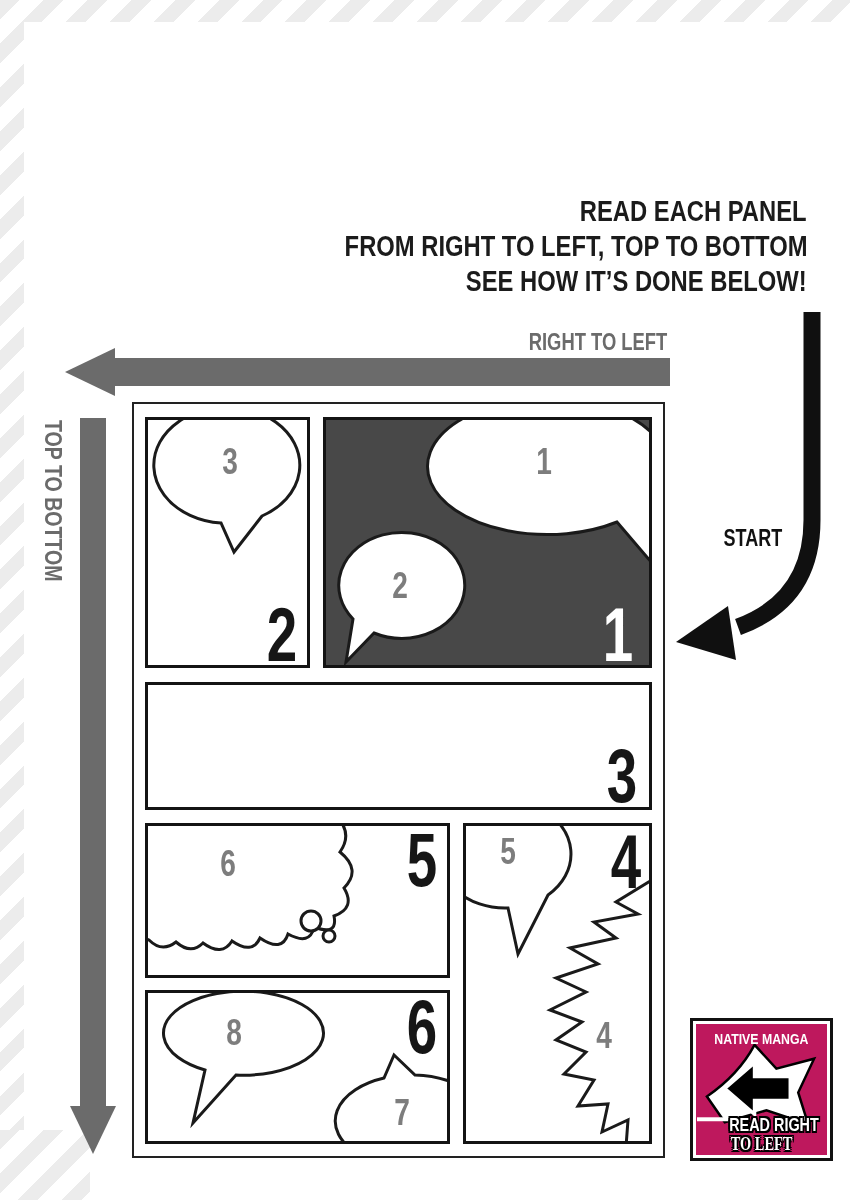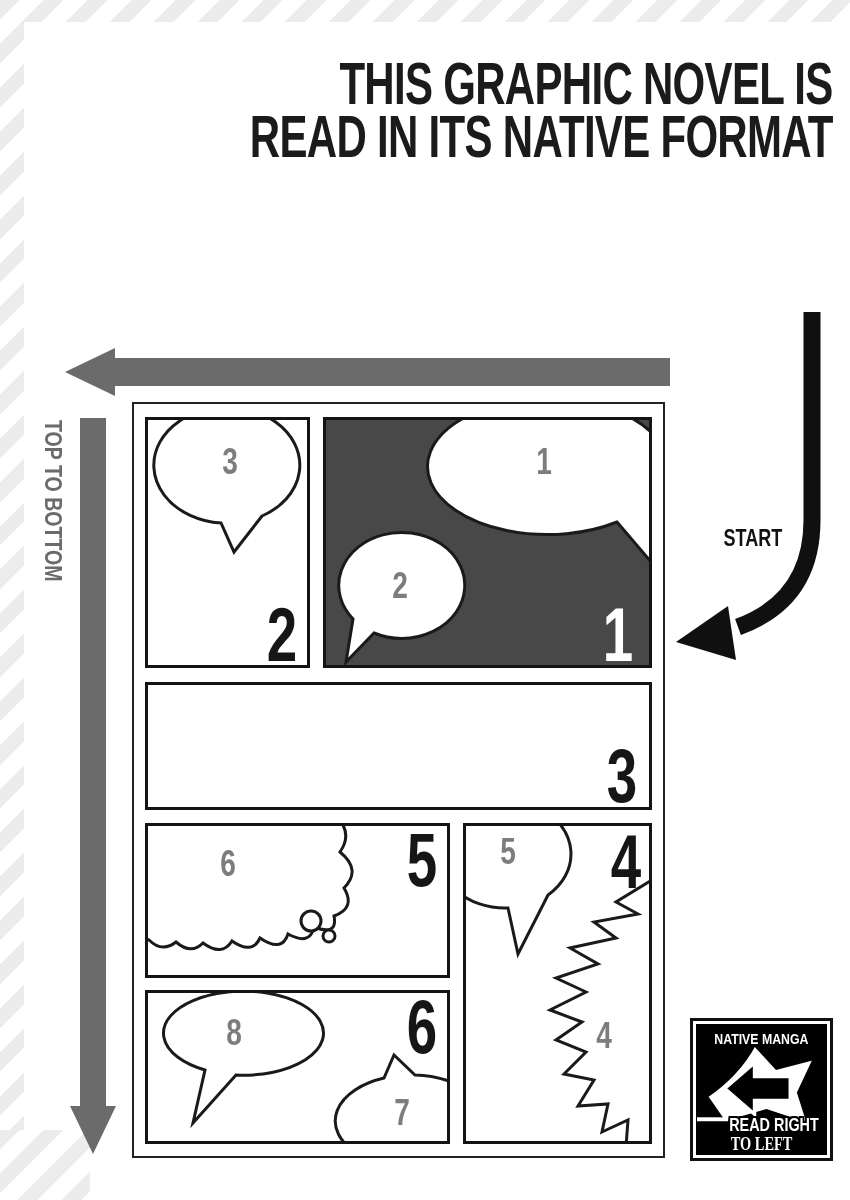"THIS GRAPHIC NOVEL IS" div.title { html: <div> <div><span>THIS GRAPHIC NOVEL IS</span></div> <div><span>READ IN ITS NATIVE FORMAT</span></div> </div> -> none }
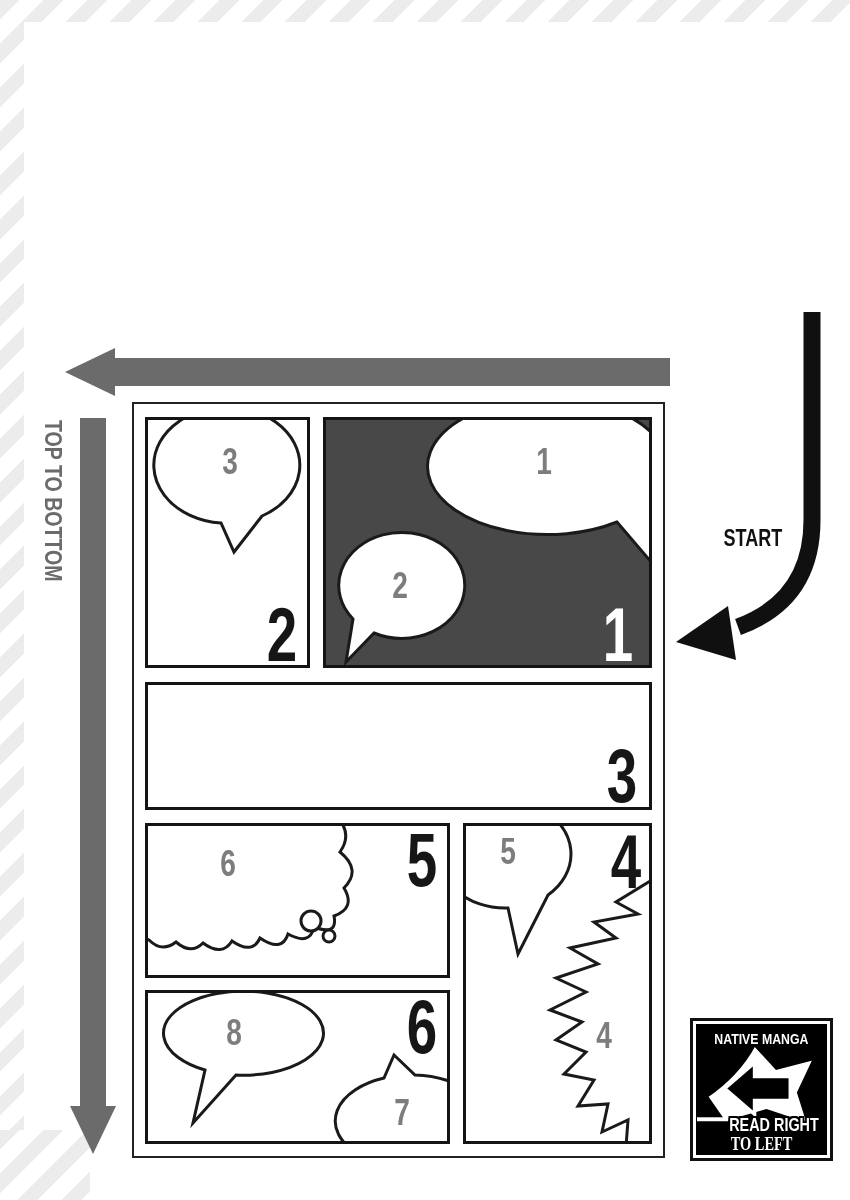"READ EACH PANEL" div.subtitle { html: none -> <div> <div><span>READ EACH PANEL</span></div> <div><span>FROM RIGHT TO LEFT, TOP TO BOTTOM</span></div> <div><span>SEE HOW IT’S DONE BELOW!</span></div> </div> }
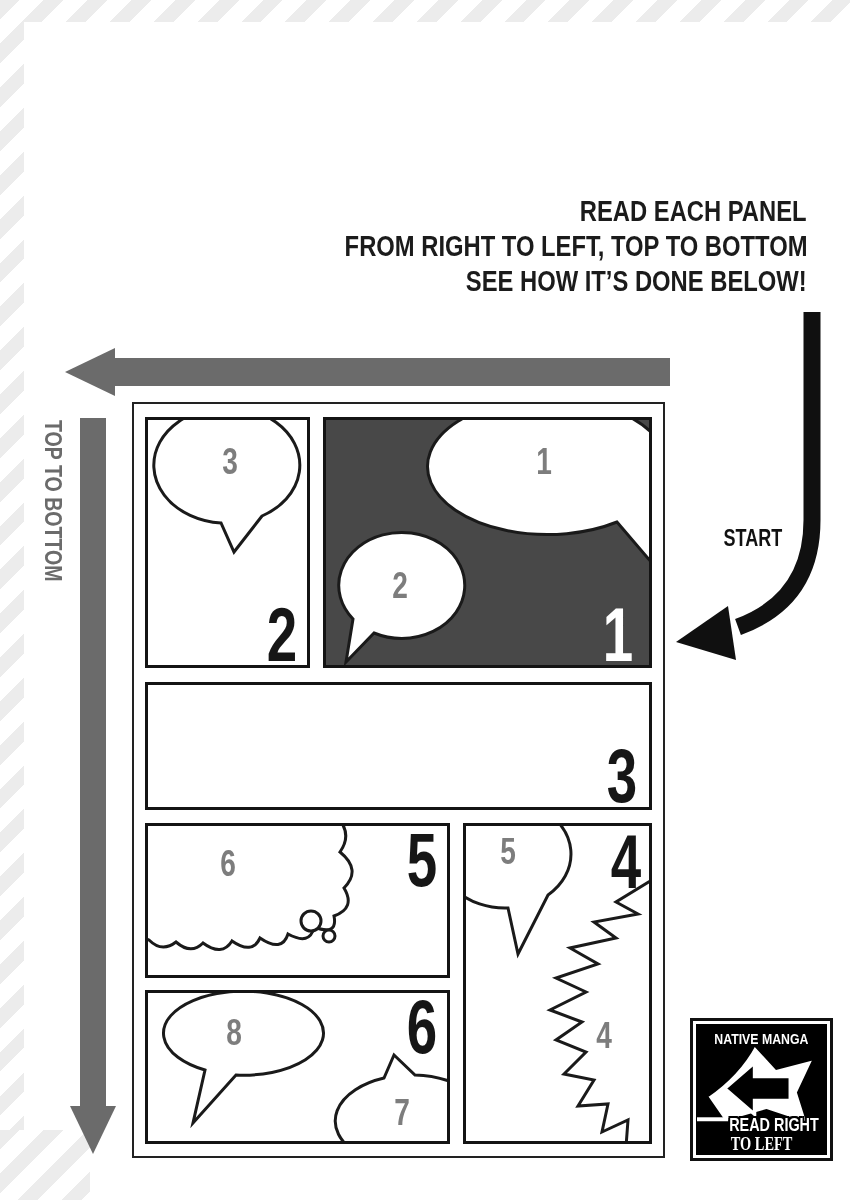"RIGHT TO LEFT" div.rtl-label { html: none -> <div> <span>RIGHT TO LEFT</span> </div> }
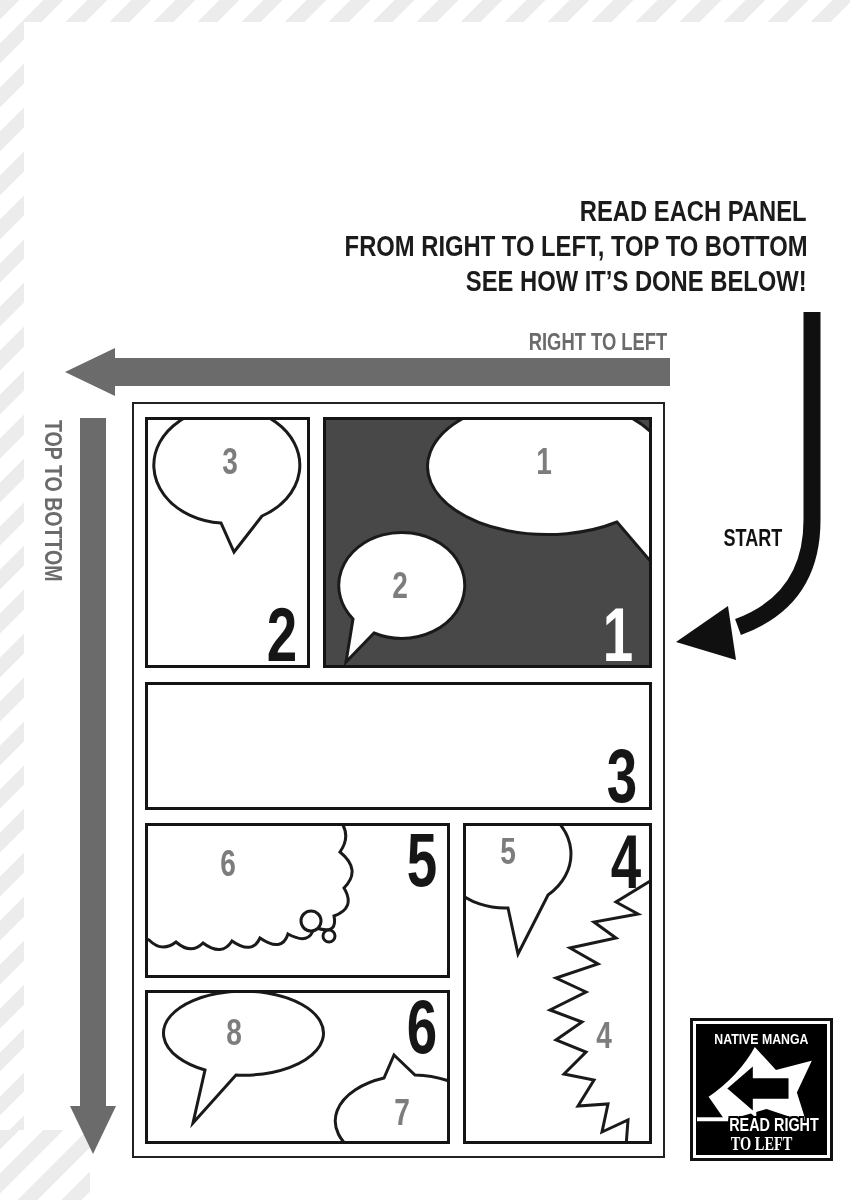"NATIVE MANGA" .badge { background: #000000 -> #be185d }
